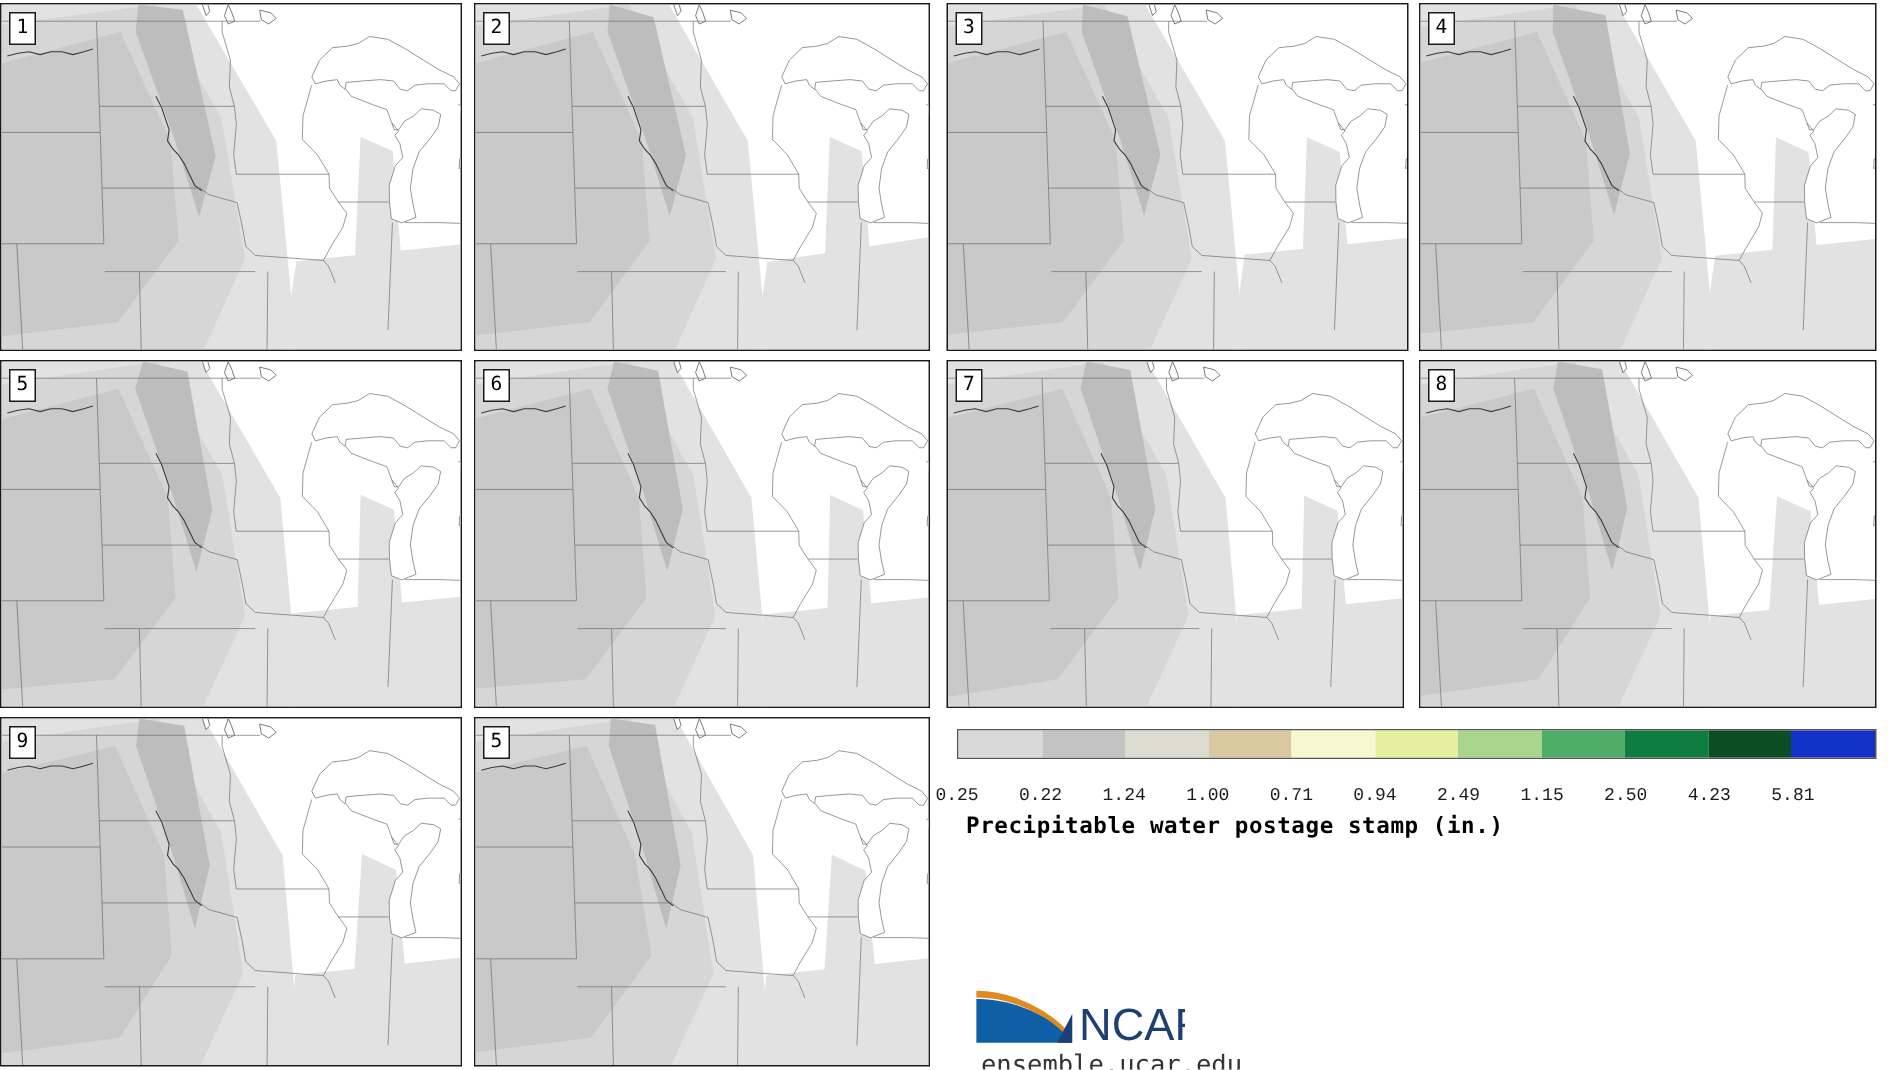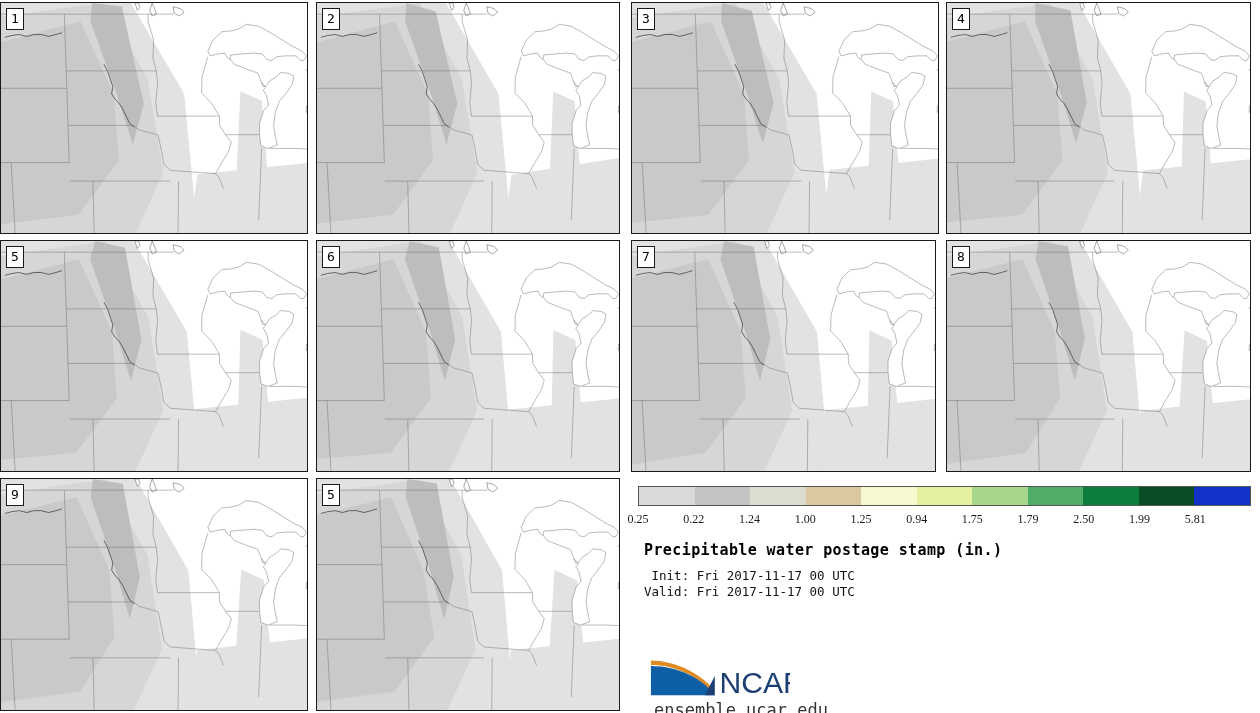"0.25" #cbticks .tk { font-family: Liberation Serif, serif -> Liberation Mono, monospace; top: 5px -> 16px }
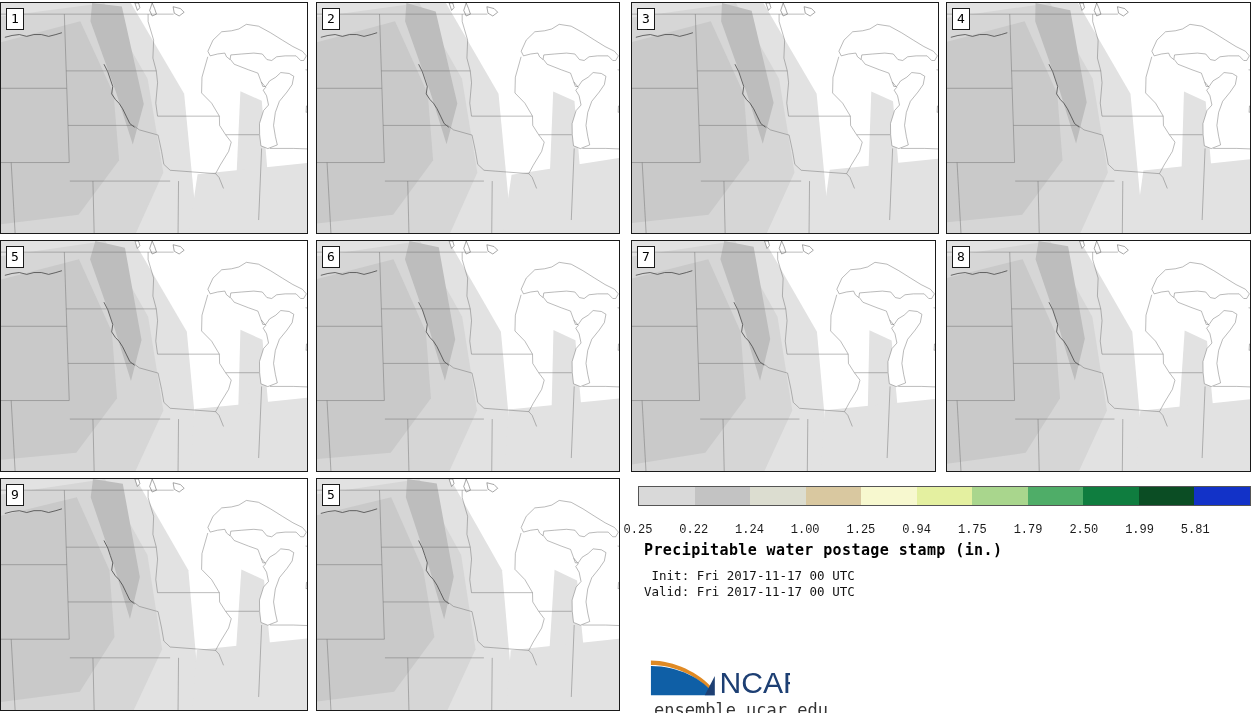"1.25" div.tk { text: 1.25 -> 0.71 }
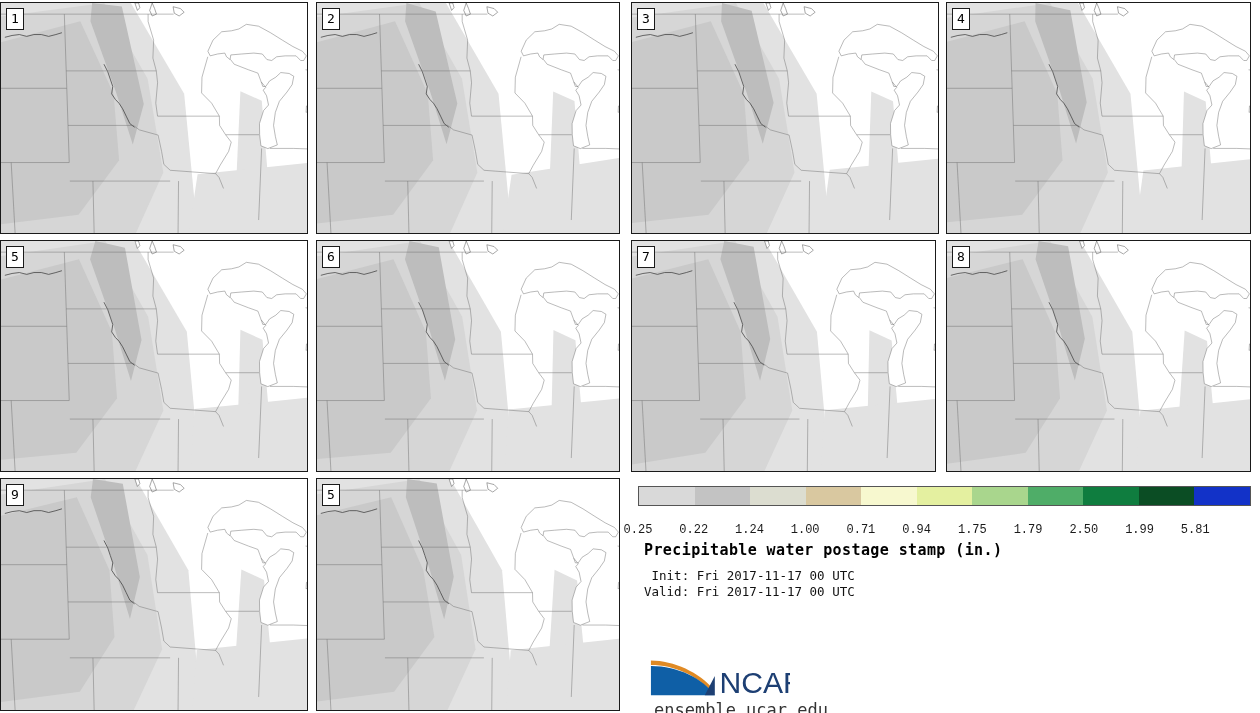"1.75" div.tk { text: 1.75 -> 2.49 }
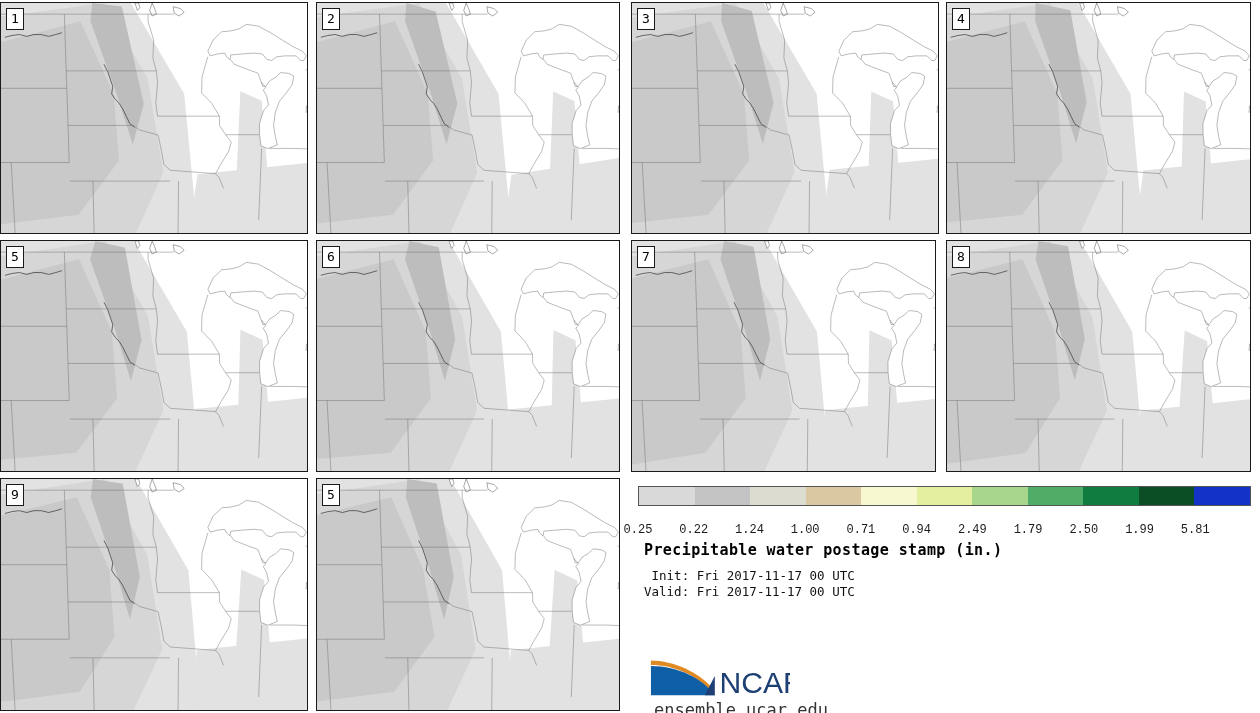"1.79" div.tk { text: 1.79 -> 1.15 }
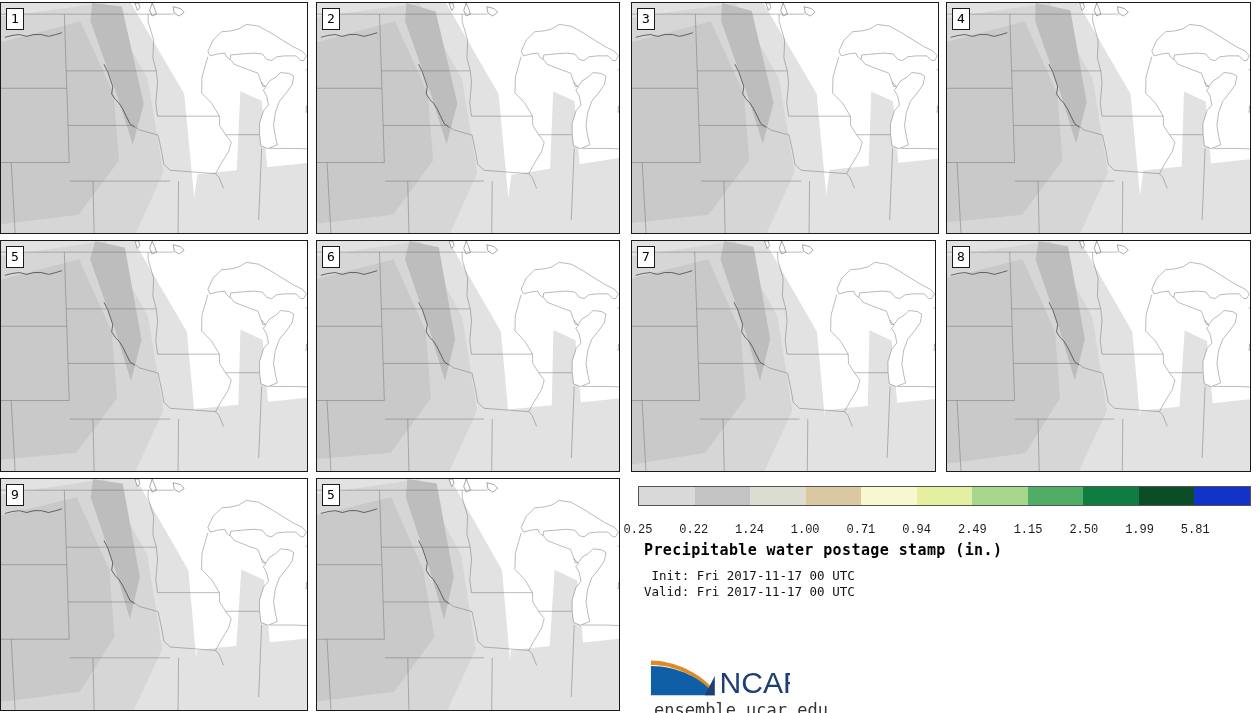"1.99" div.tk { text: 1.99 -> 4.23 }
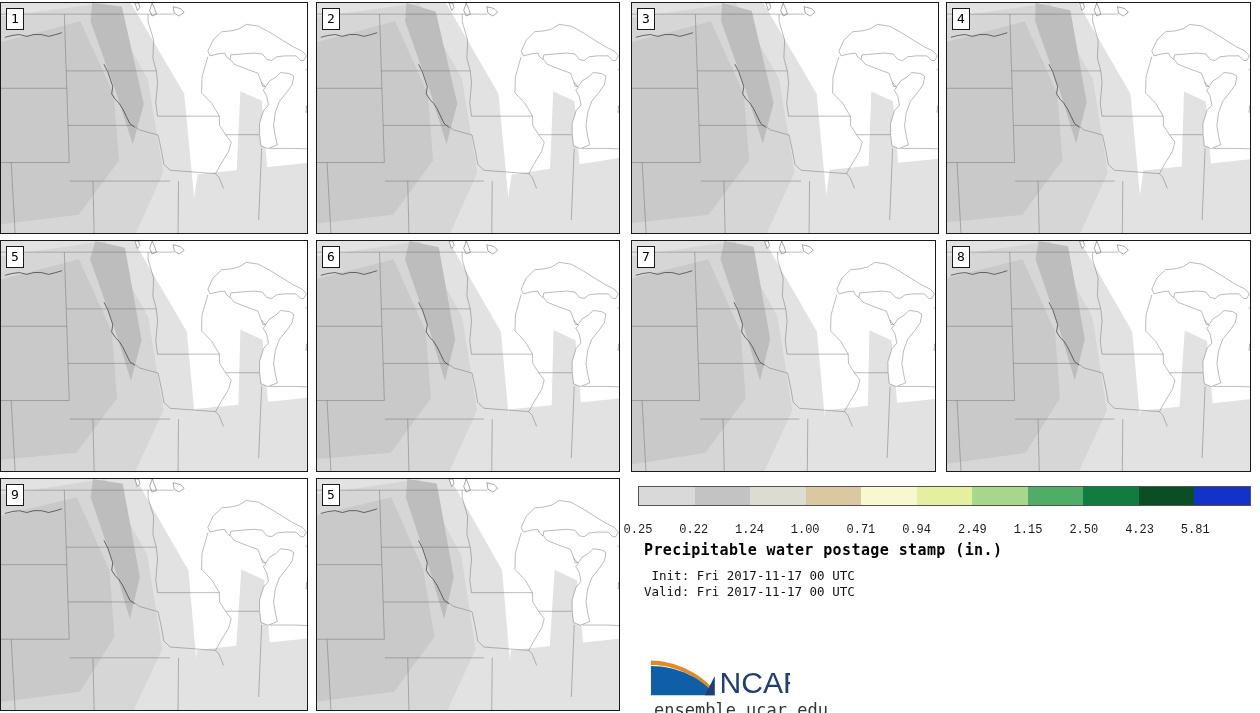"Init: Fri 2017-11-17 00 UTC" div { html: <div> Init: Fri 2017-11-17 00 UTC Valid: Fri 2017-11-17 00 UTC</div> -> none }
